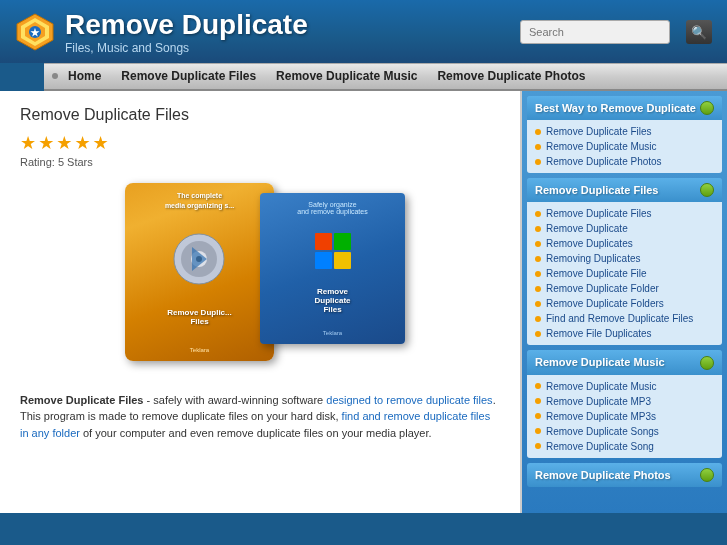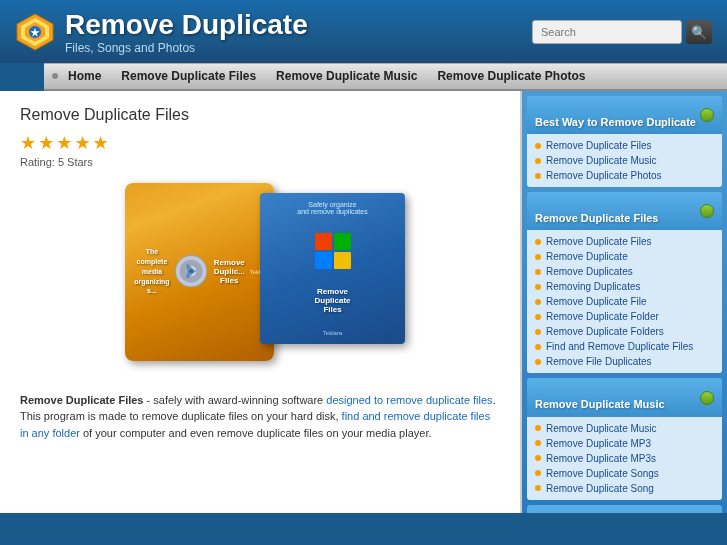"Search" .search-area { gap: 4px -> 16px }
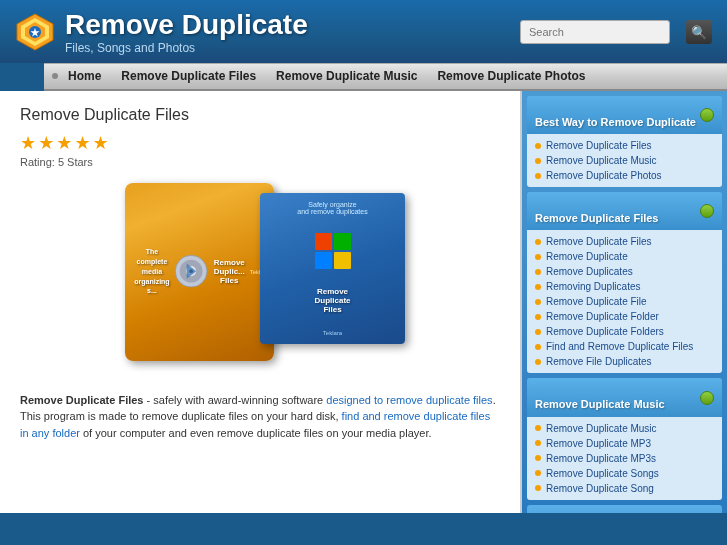"Files, Songs and Photos" p { text: Songs and Photos -> Music and Songs }
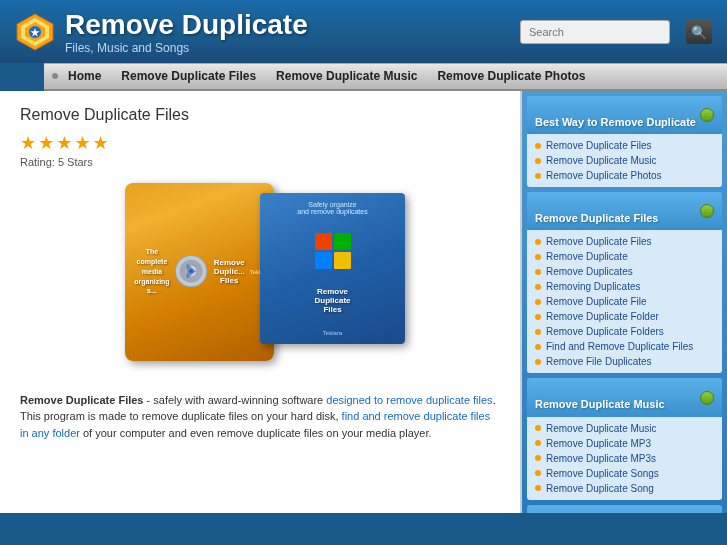"Best Way to Remove Duplicate" .sidebar-section-title { margin-top: 14px -> none }
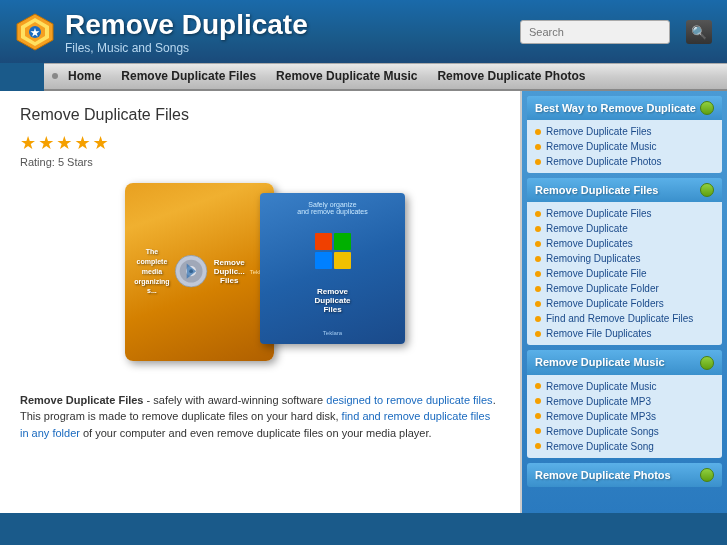"Remove Duplic..." div { flex-direction: row -> column }
